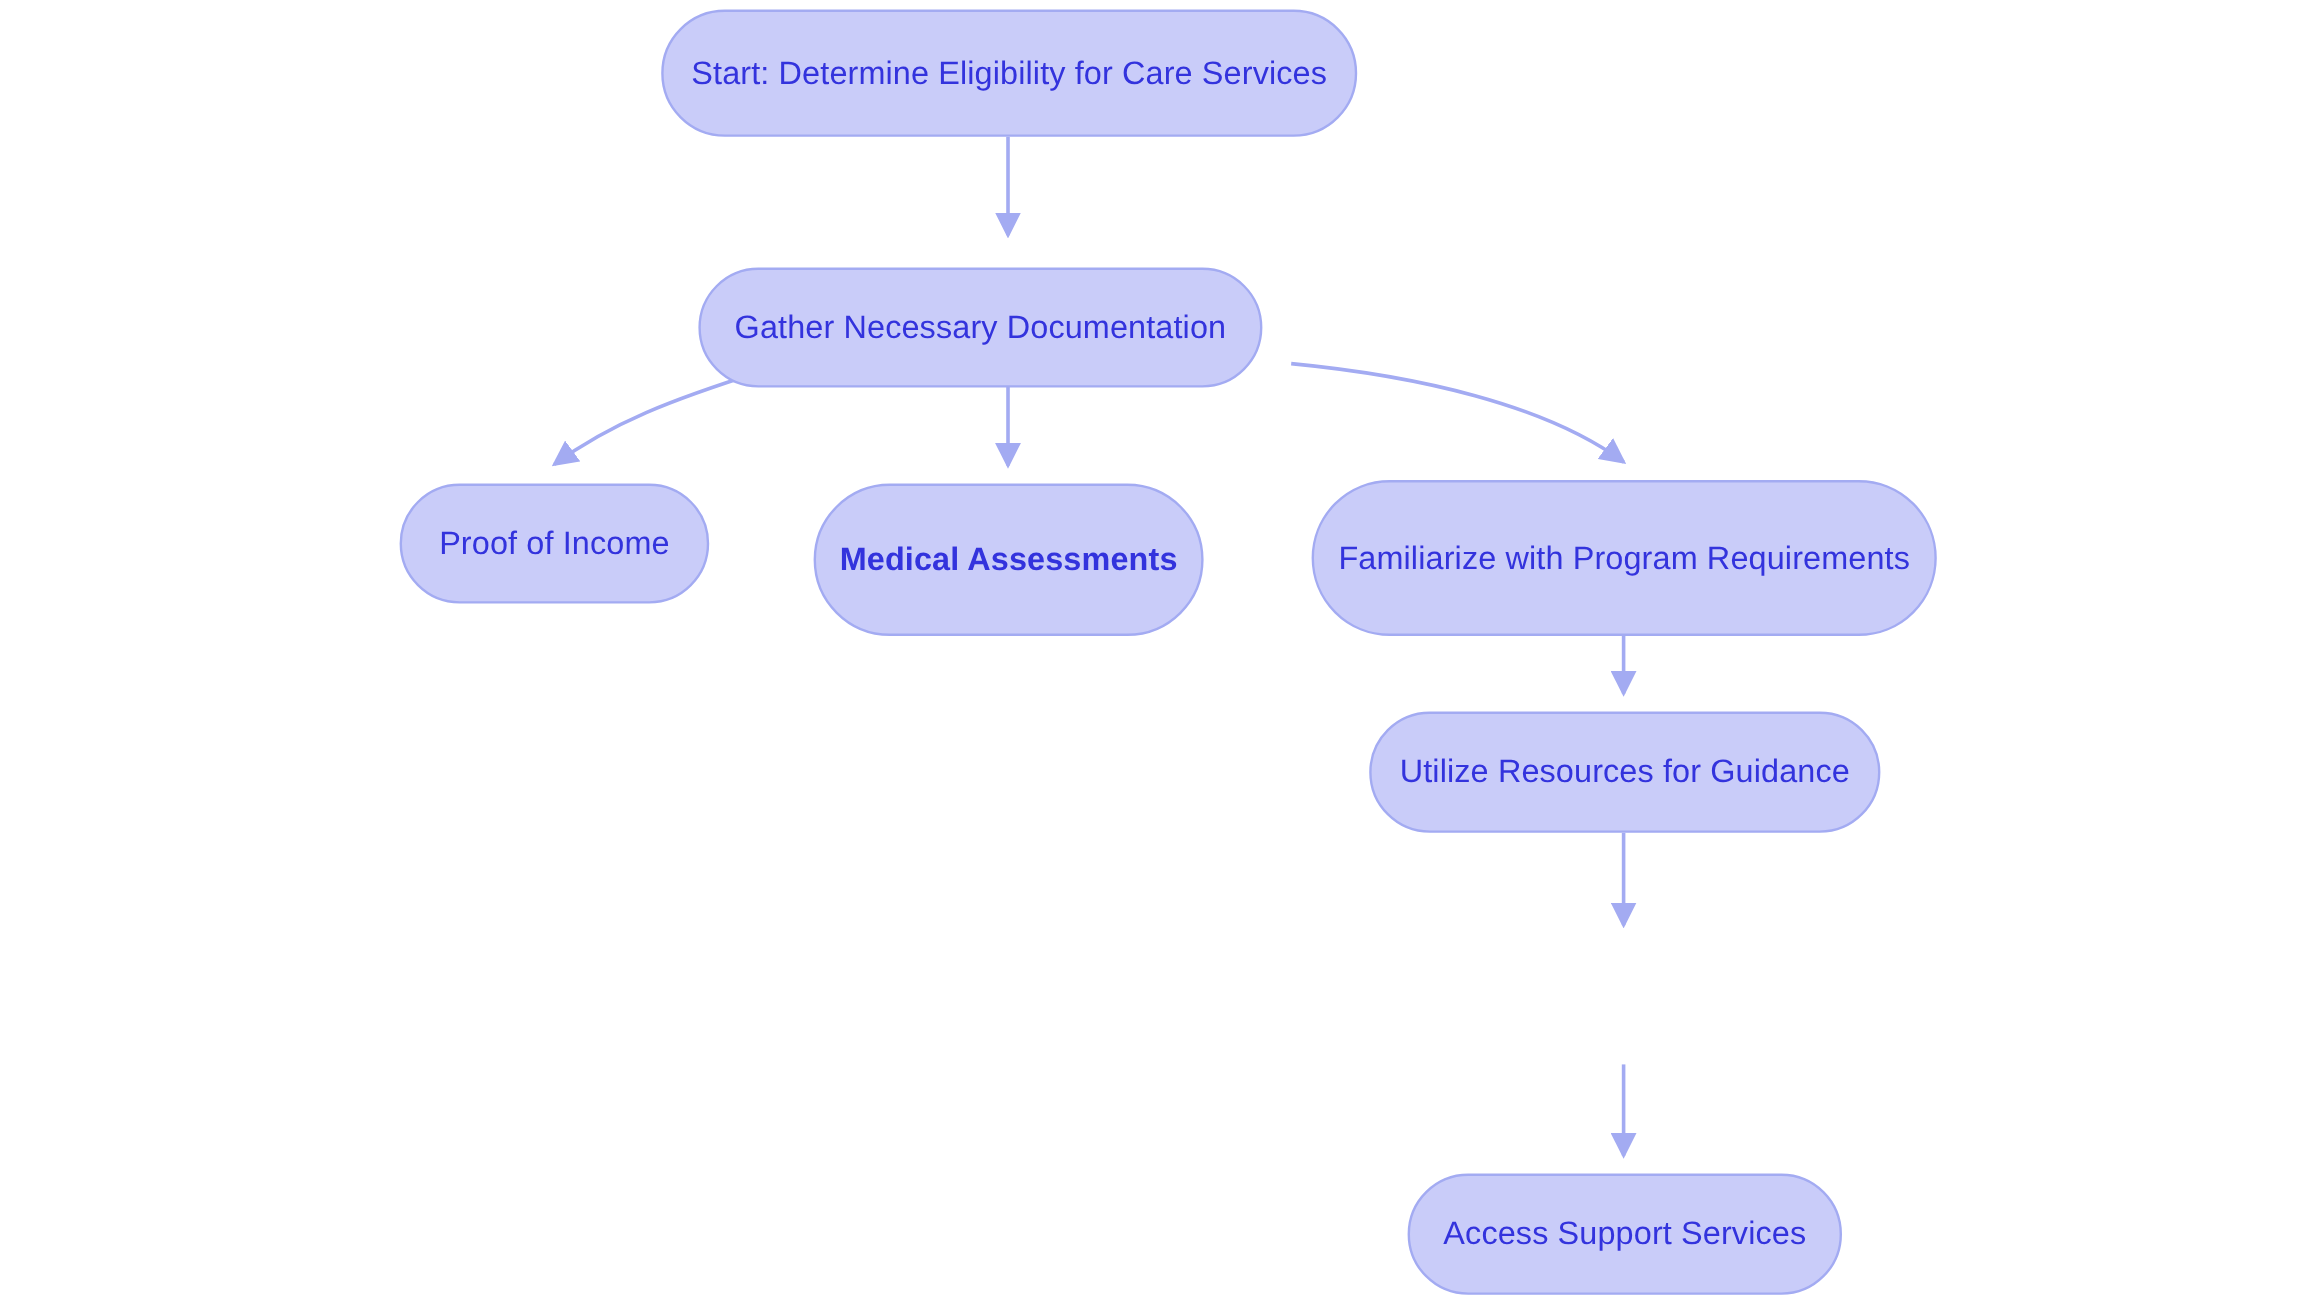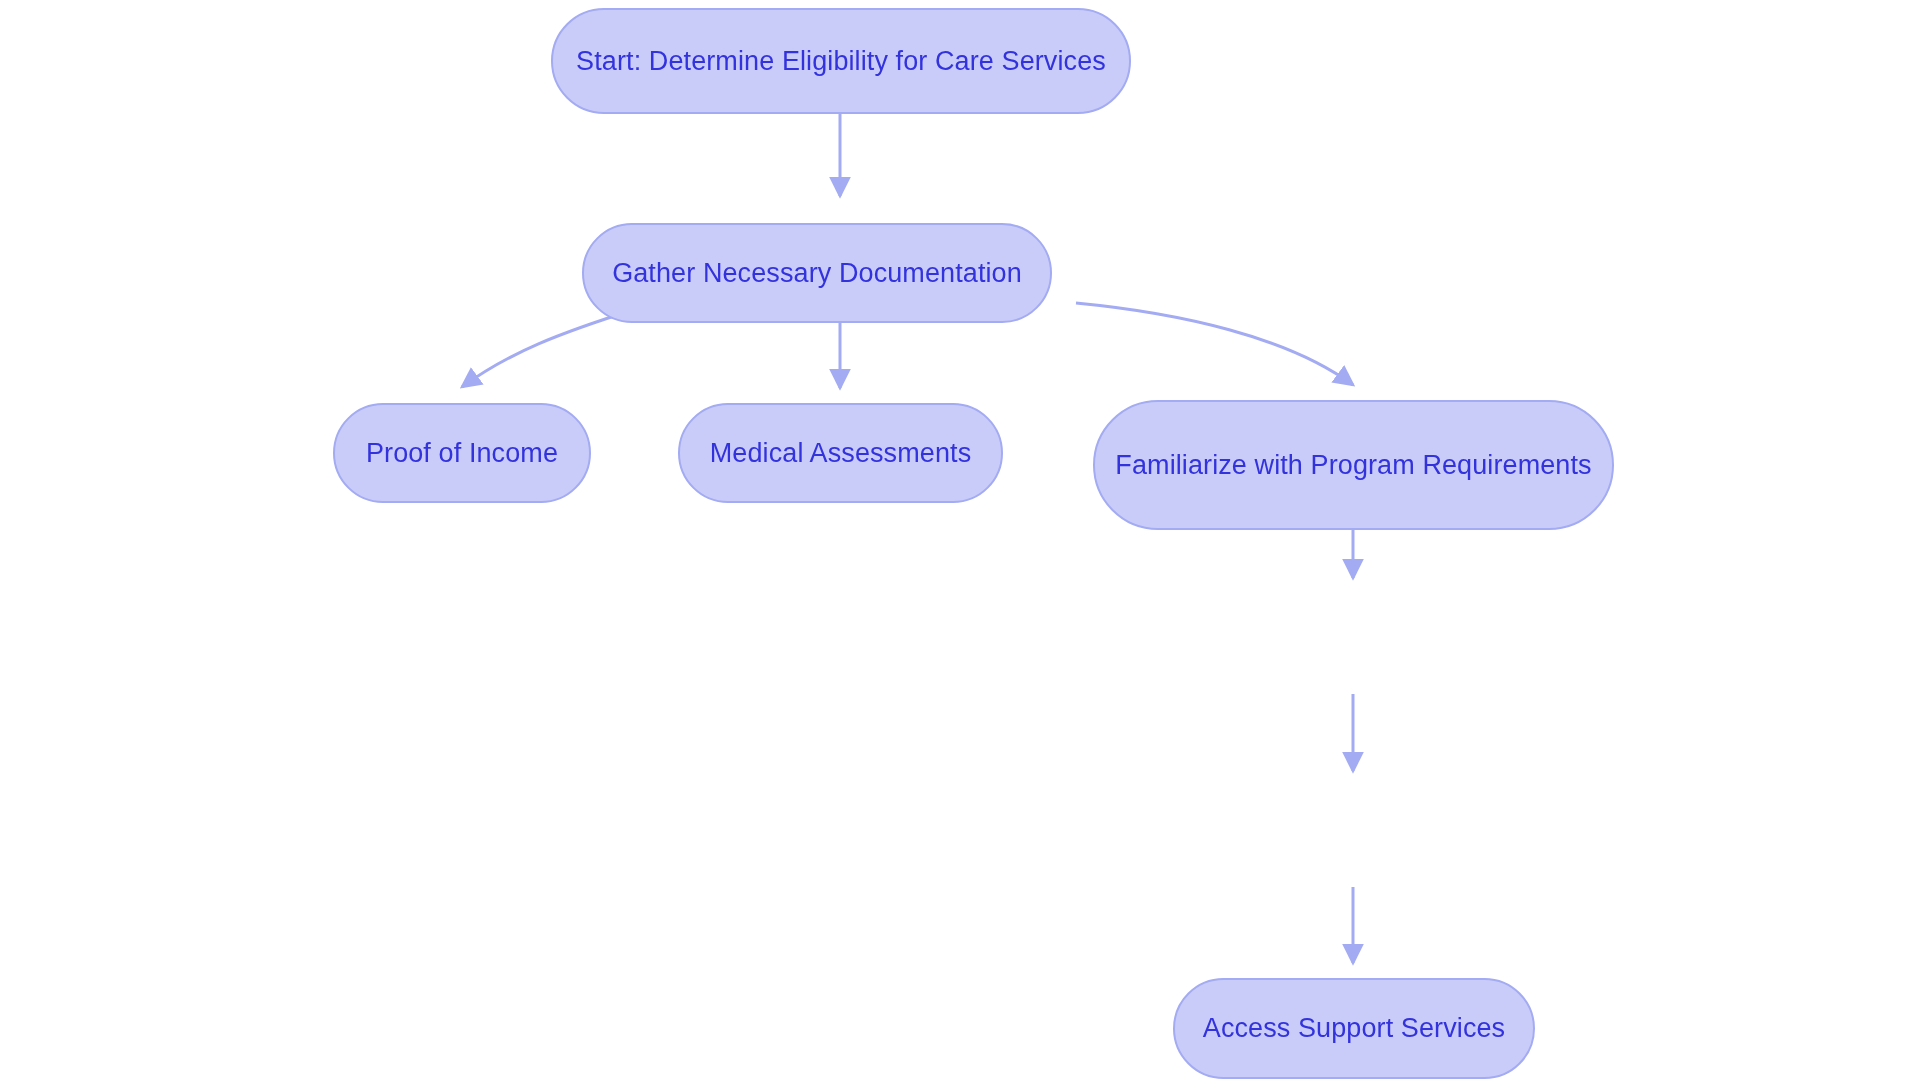"Medical Assessments" div.flow-node { font-weight: none -> bold; height: 100px -> 127px }
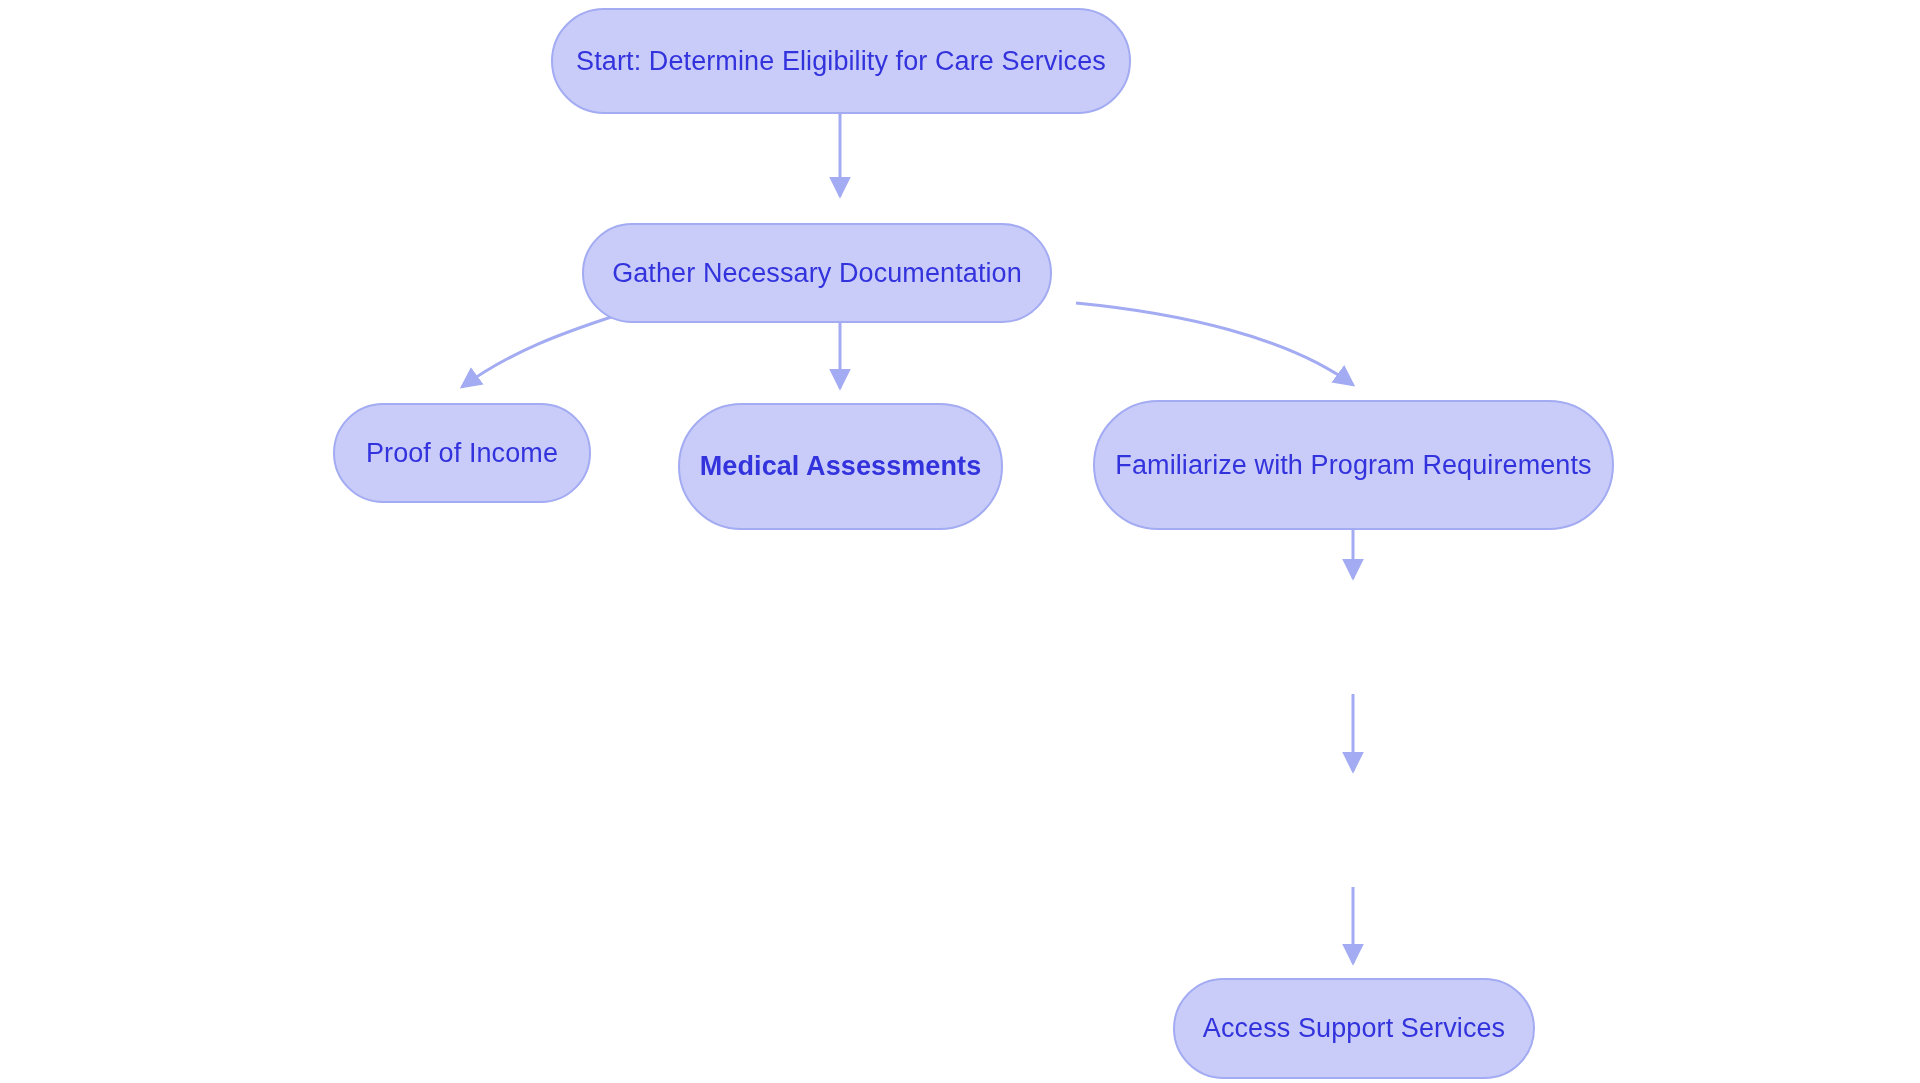"Utilize Resources for Guidance" div.flow-node { html: none -> <div> <span>Utilize Resources for Guidance</span> </div> }
